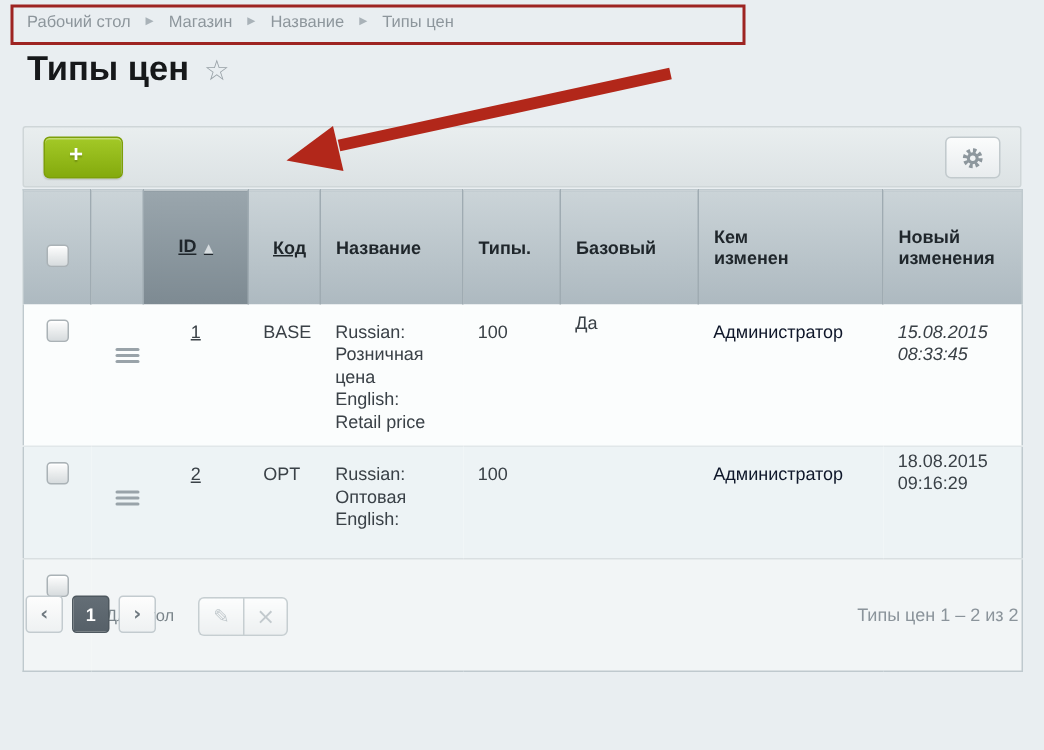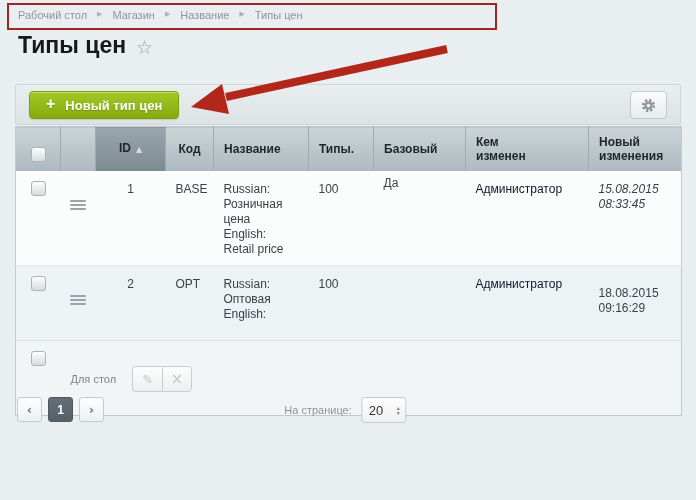"Новый тип цен" span { html: <span>Новый тип цен</span> -> none }
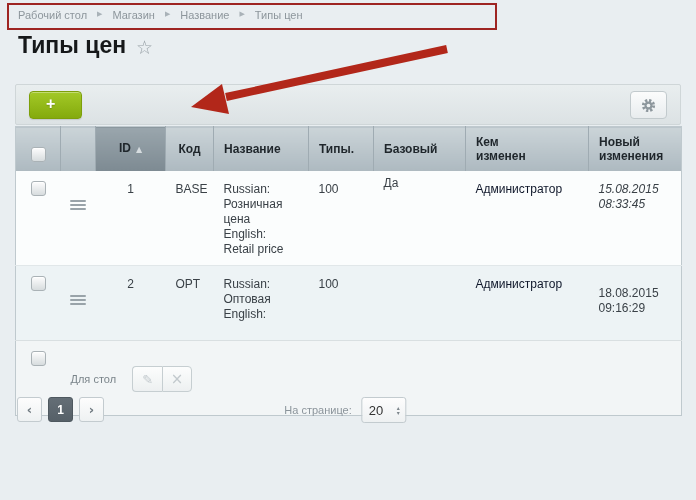"ID ▲" .grid th.c, .grid td.c { padding: 0 -> 16px; text-decoration: none -> underline }
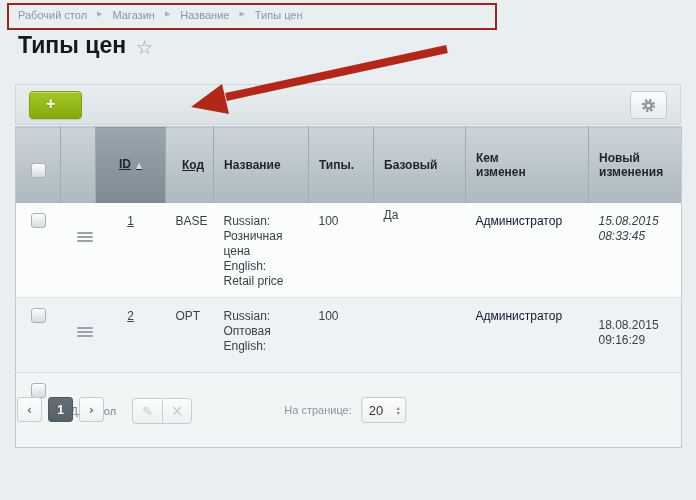"18.08.2015" td { padding-top: 20px -> 2px }
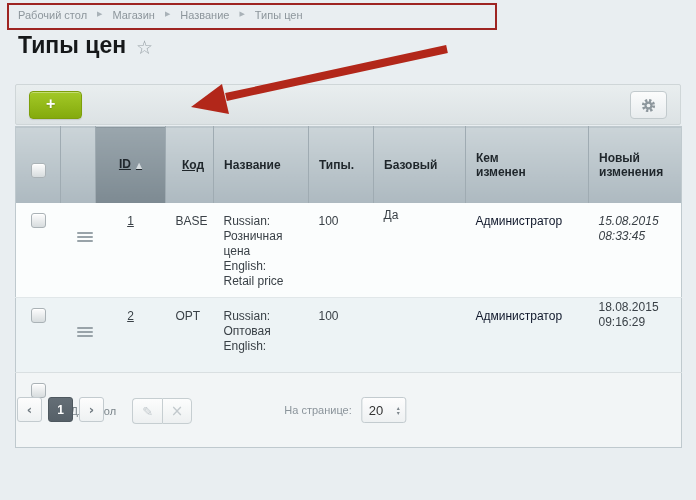"На странице:" div.pg-center { html: <div> <span>На странице:</span> <div> <span>20</span> <span> <span>▴</span> <span>▾</span> </span> </div> </div> -> none }
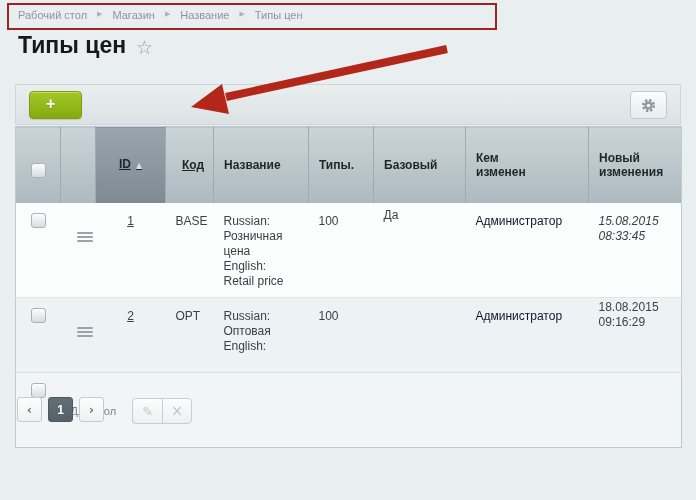"Типы цен 1 – 2" div.pg-right { html: none -> <div>Типы цен 1 – 2 из 2</div> }
